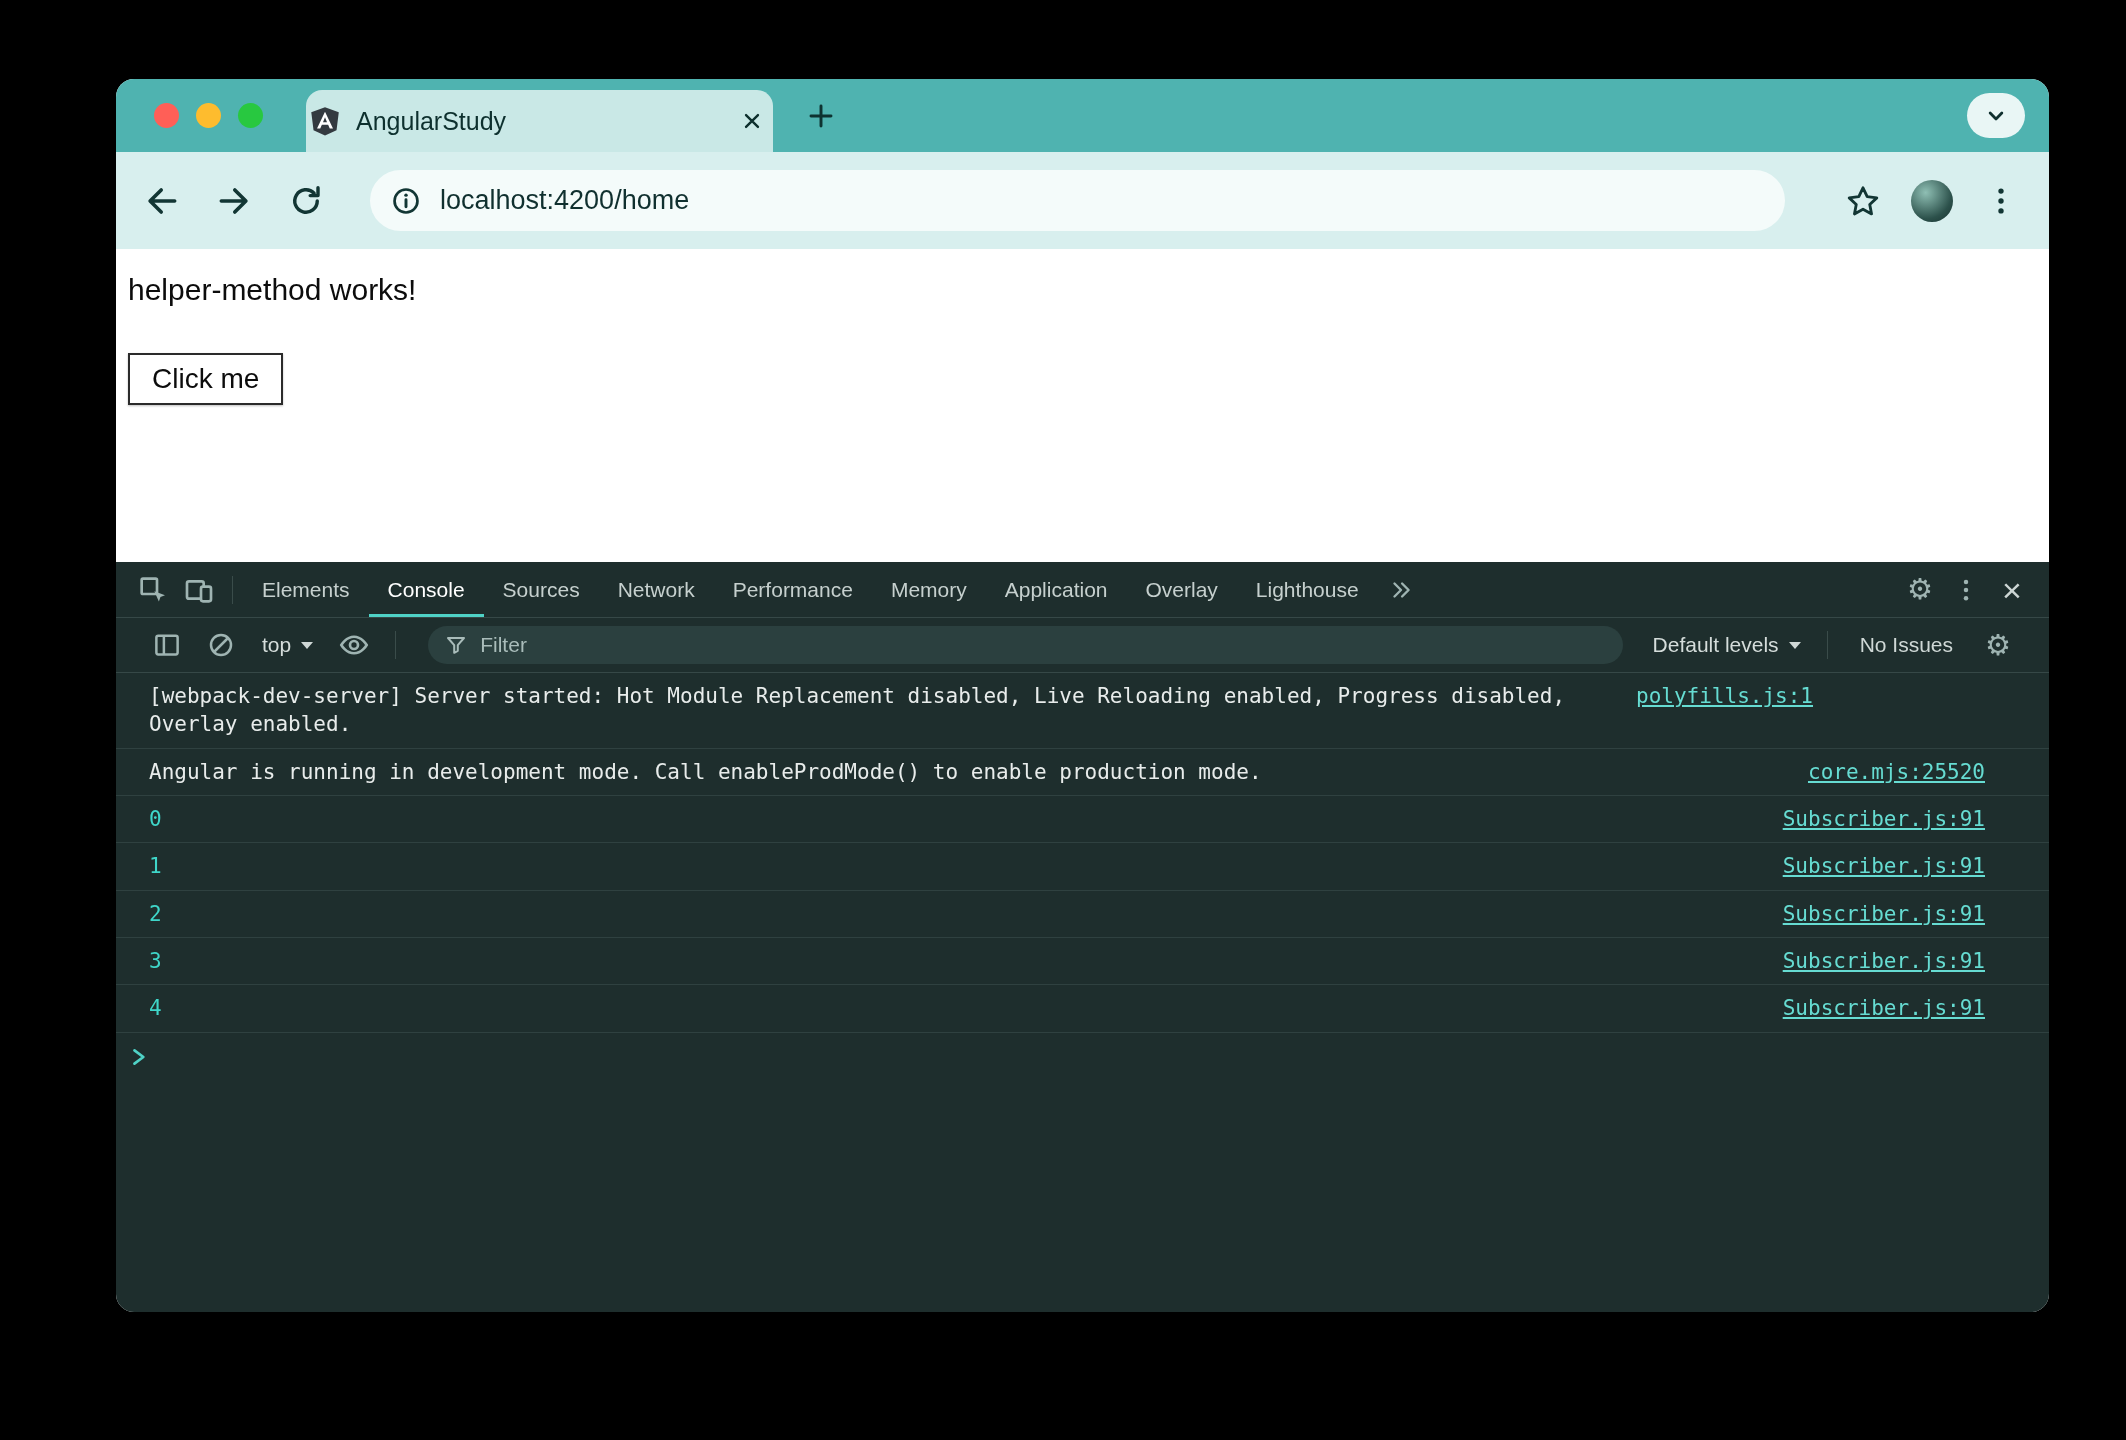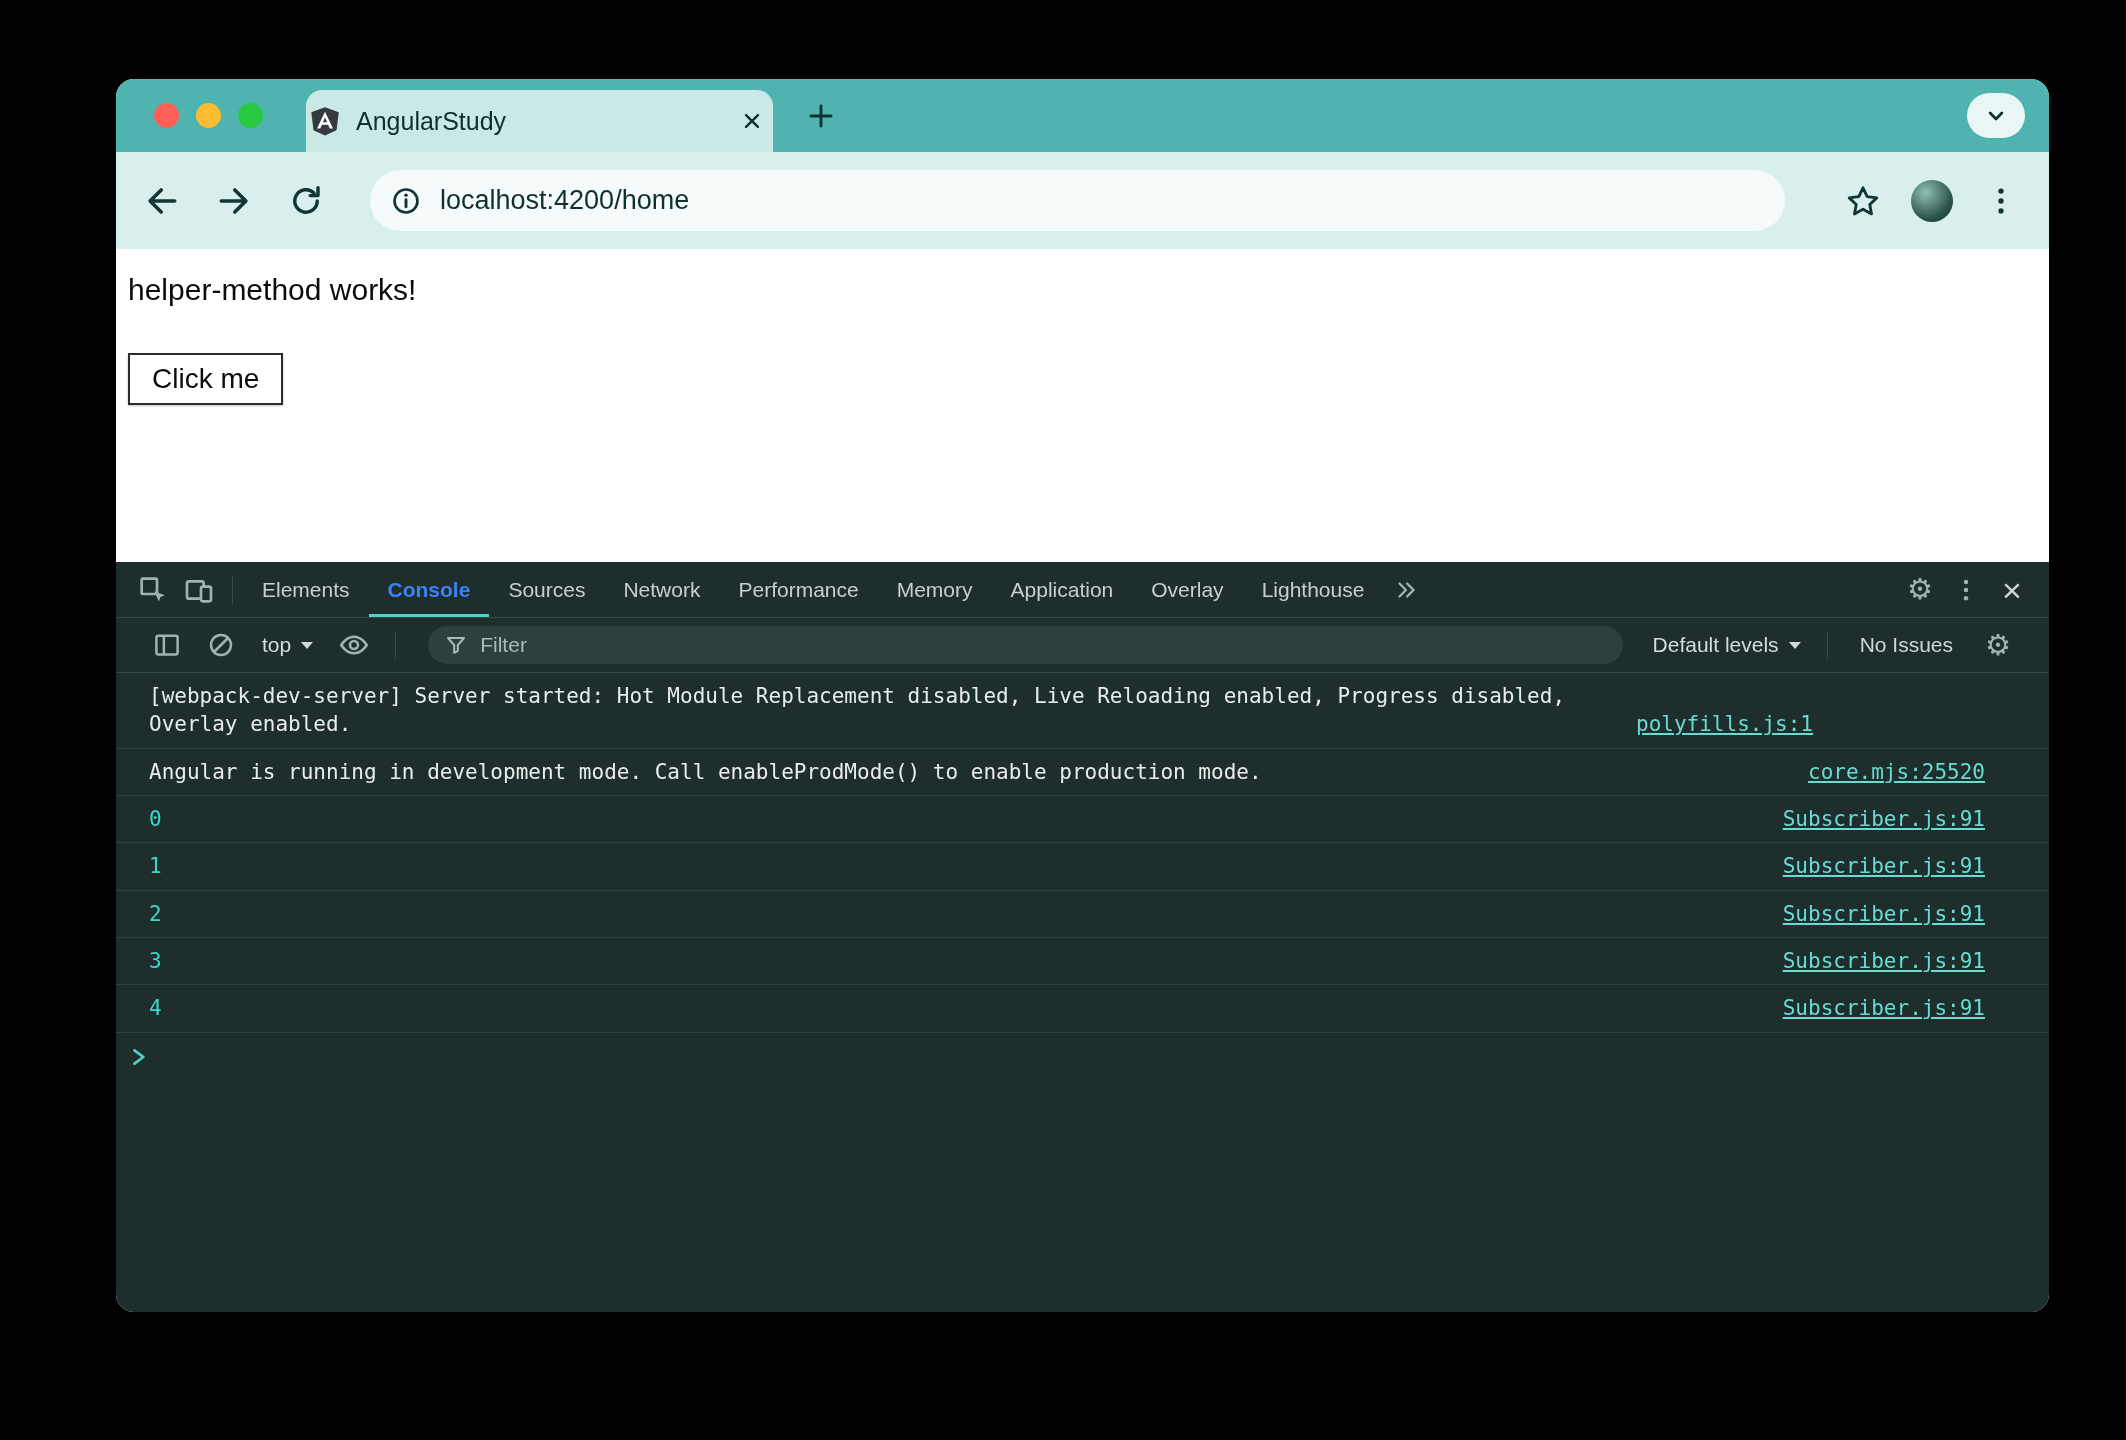"Console" .dt-tab.active { color: #3b82f6 -> #ffffff; font-weight: bold -> none }
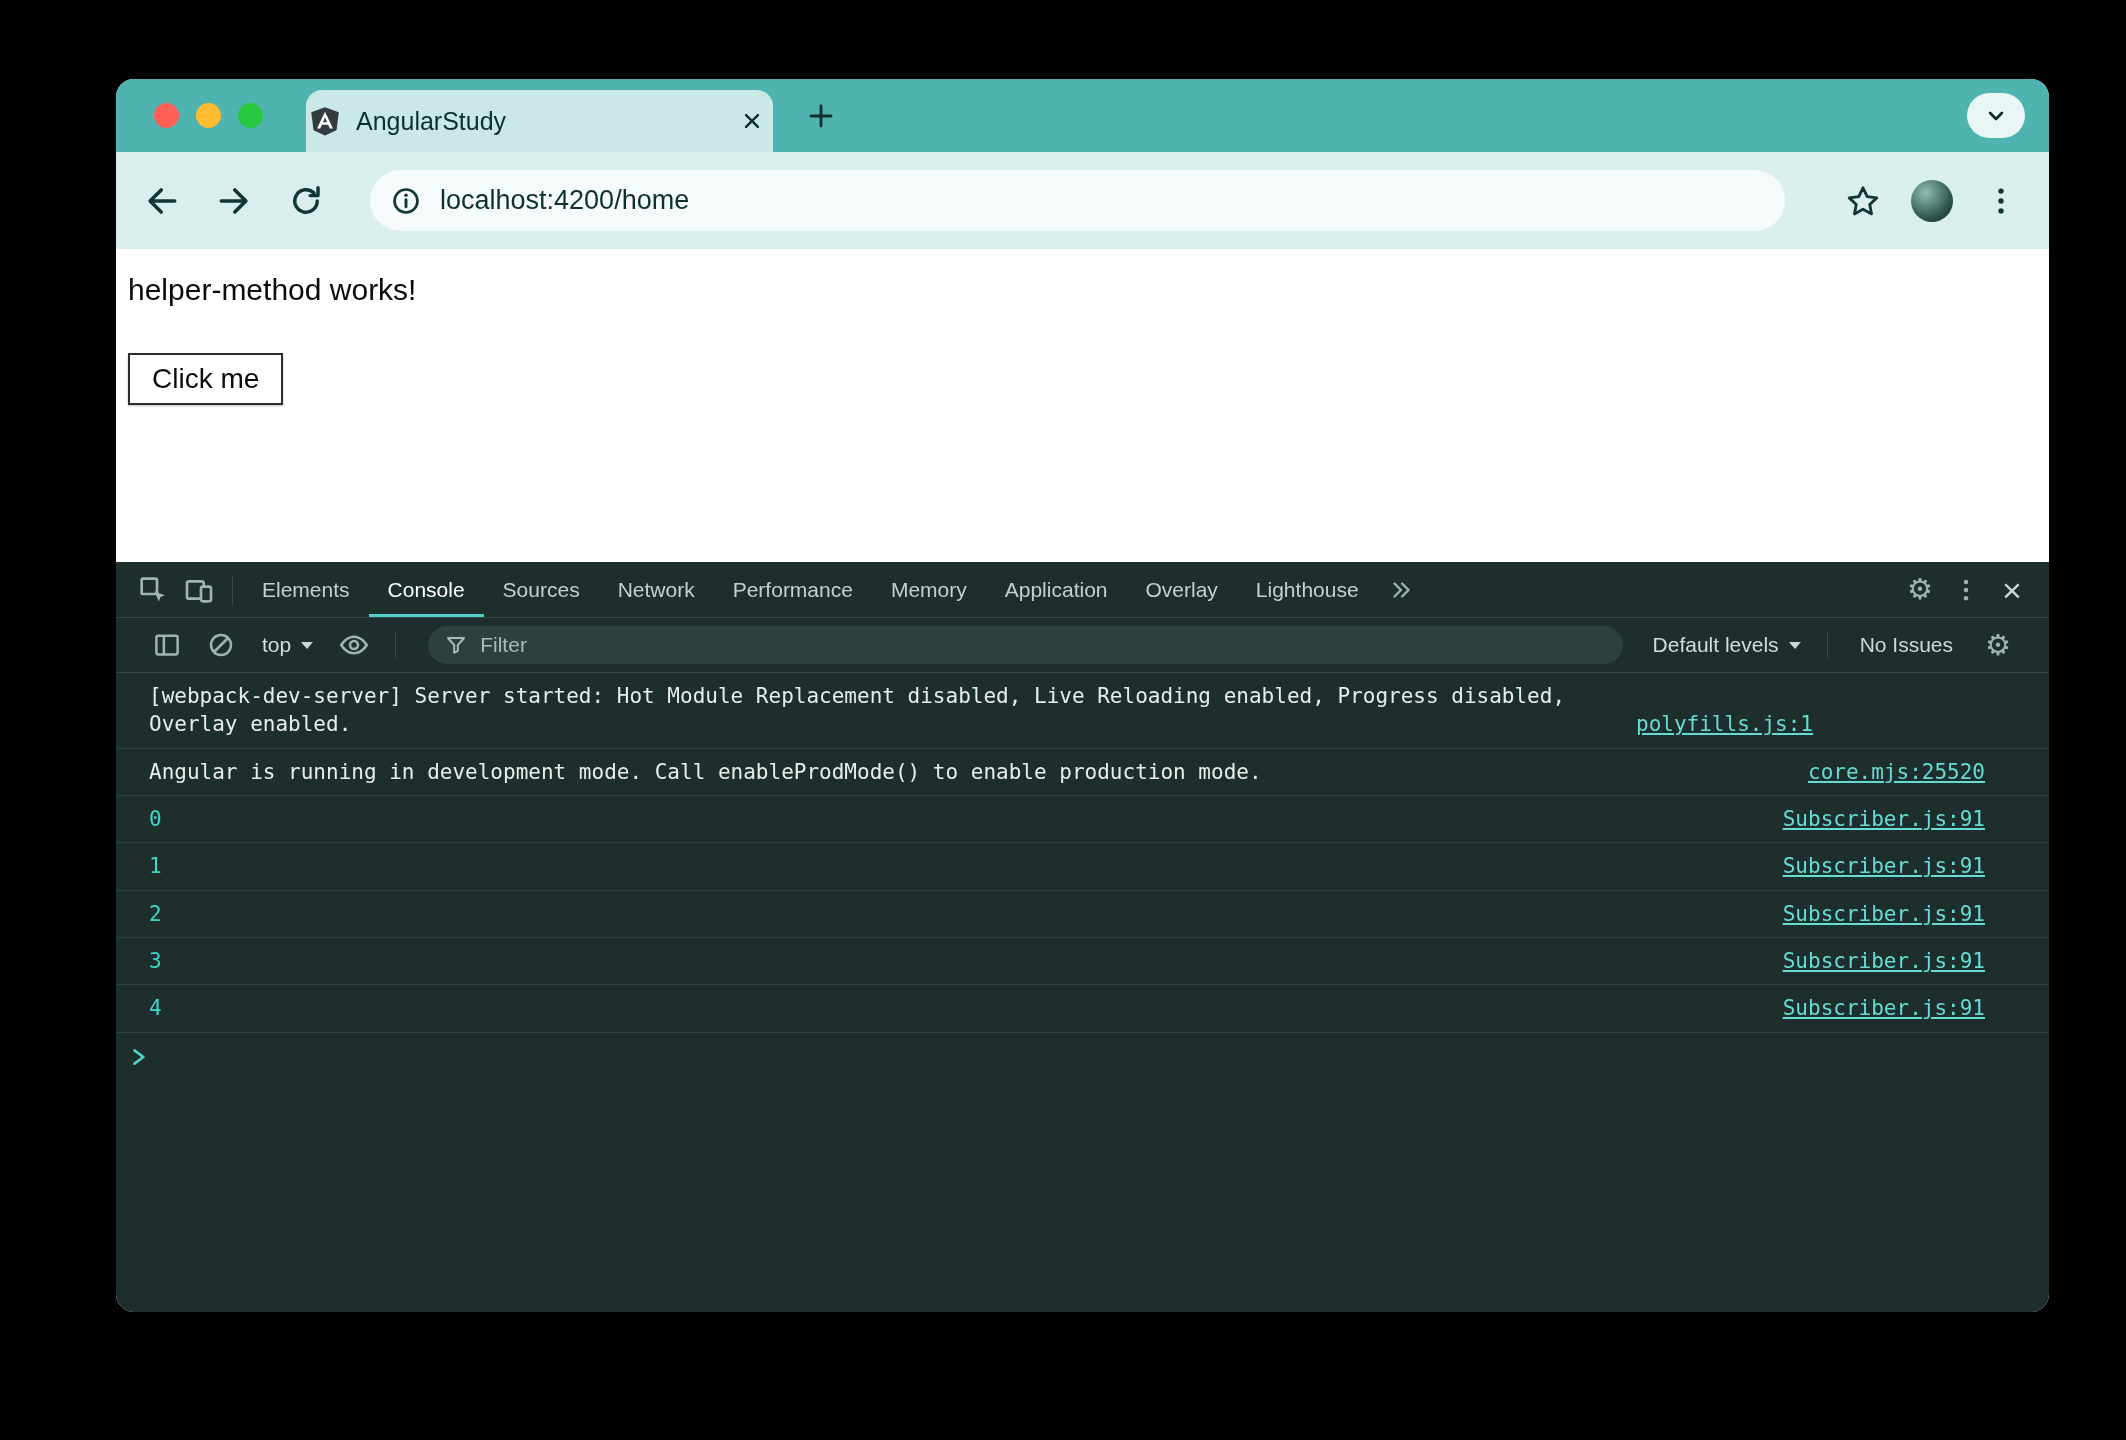"[webpack-dev-server] Server started: Hot" .console-row { align-items: flex-end -> flex-start }
